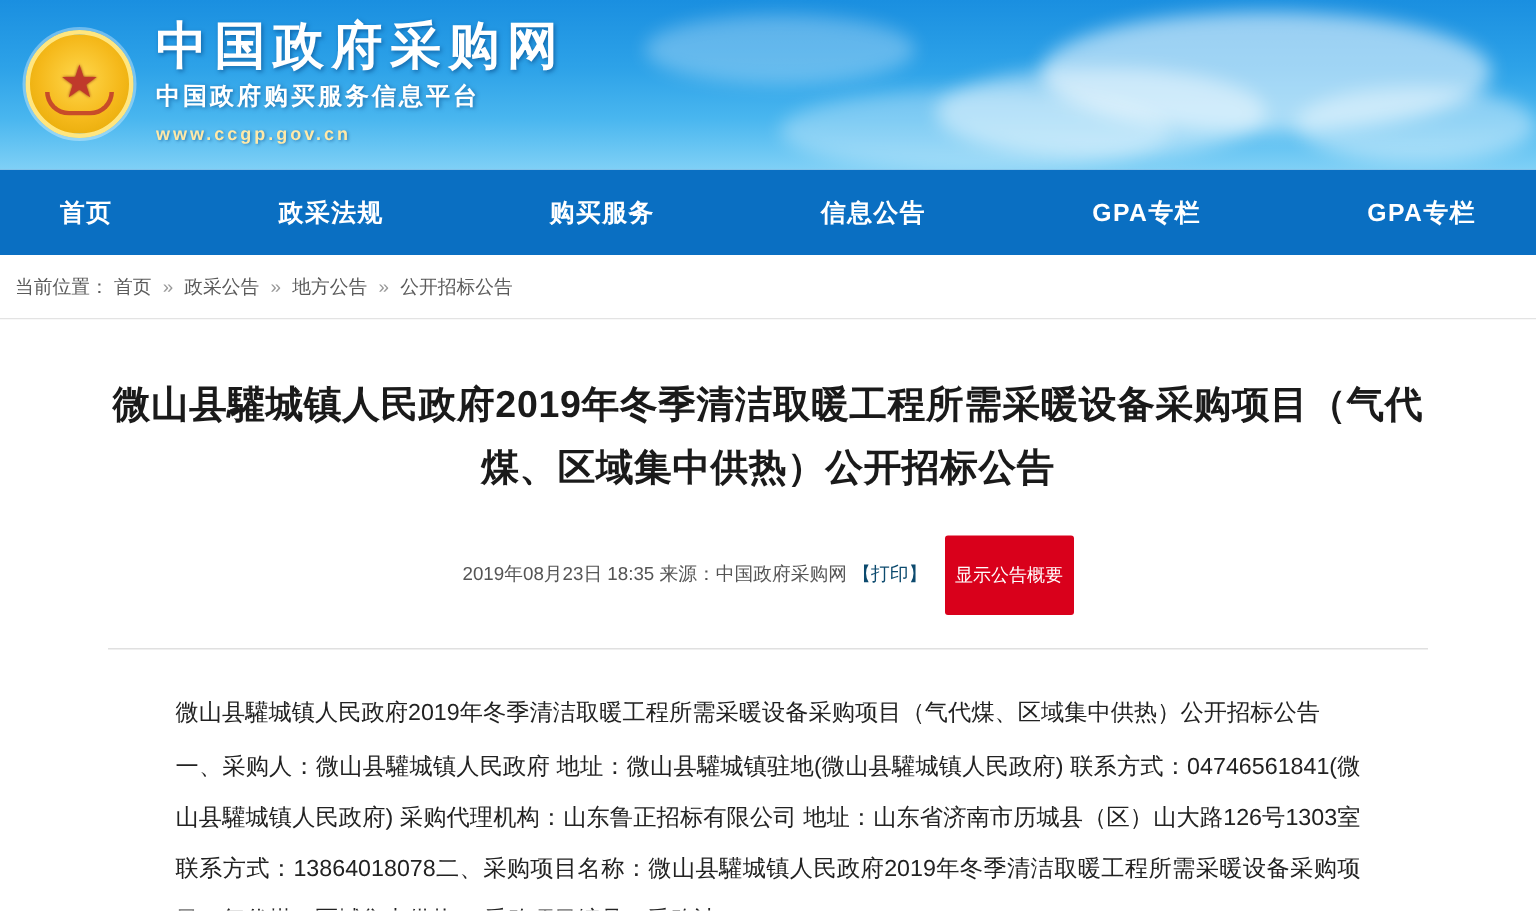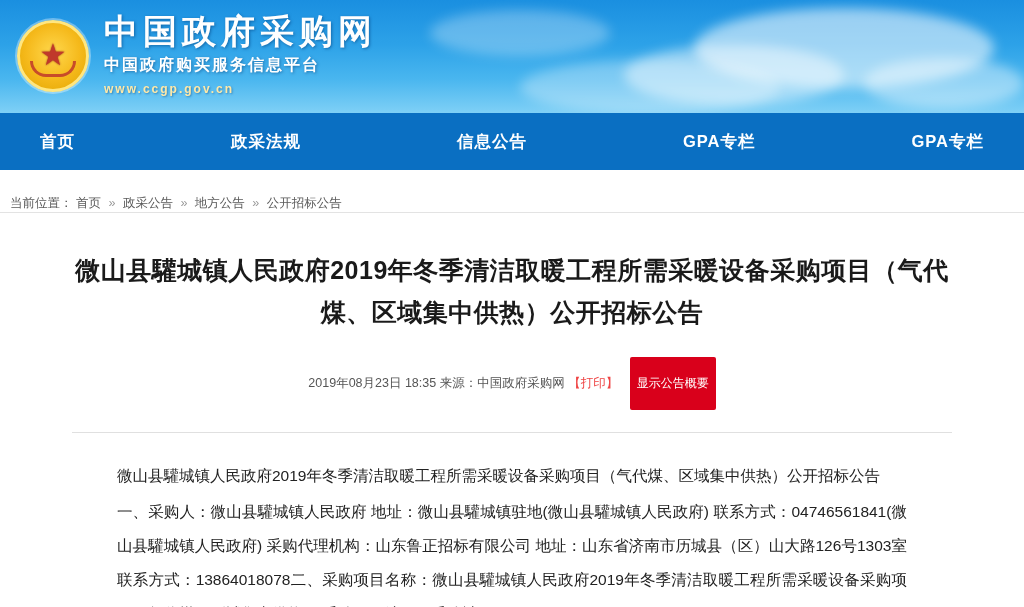"购买服务" div.nav-item { html: none -> <div>购买服务</div> }
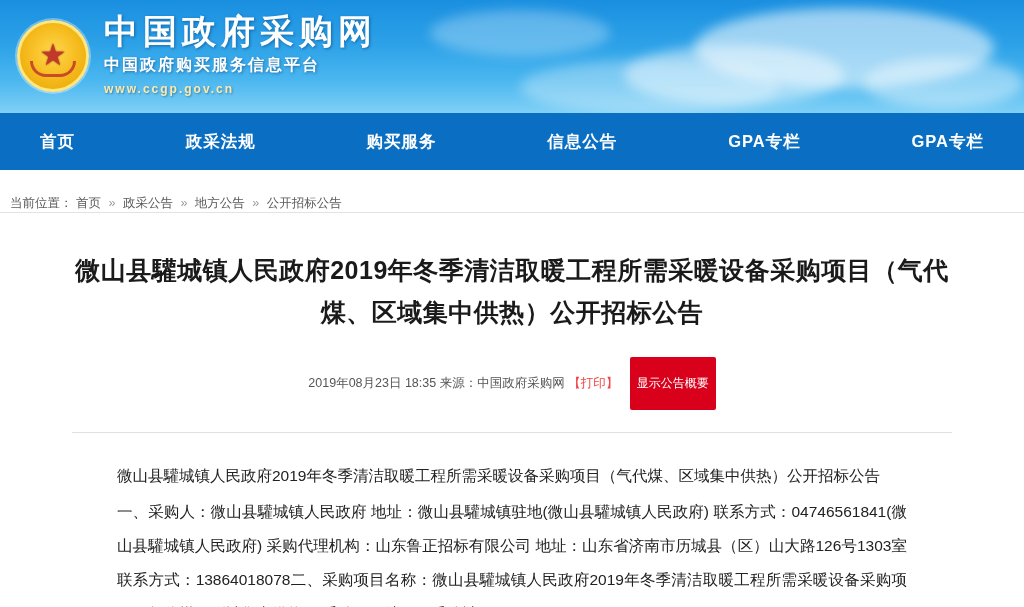"当前位置： 首页 » 政采公告 »" .crumb-wrap { align-items: flex-end -> center }
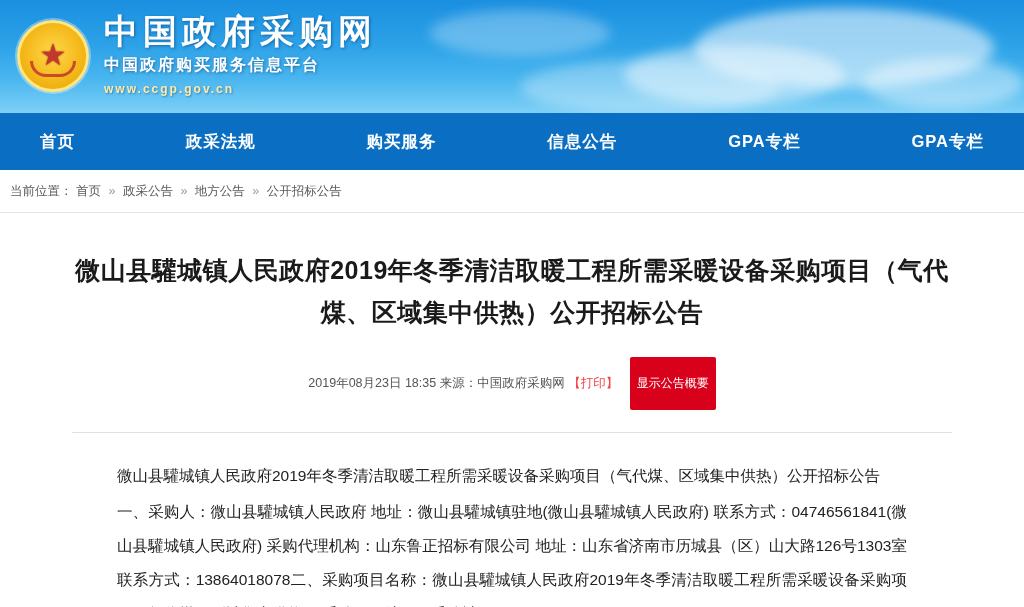"【打印】" .meta .print { color: #ef4444 -> #0c4a6e }
